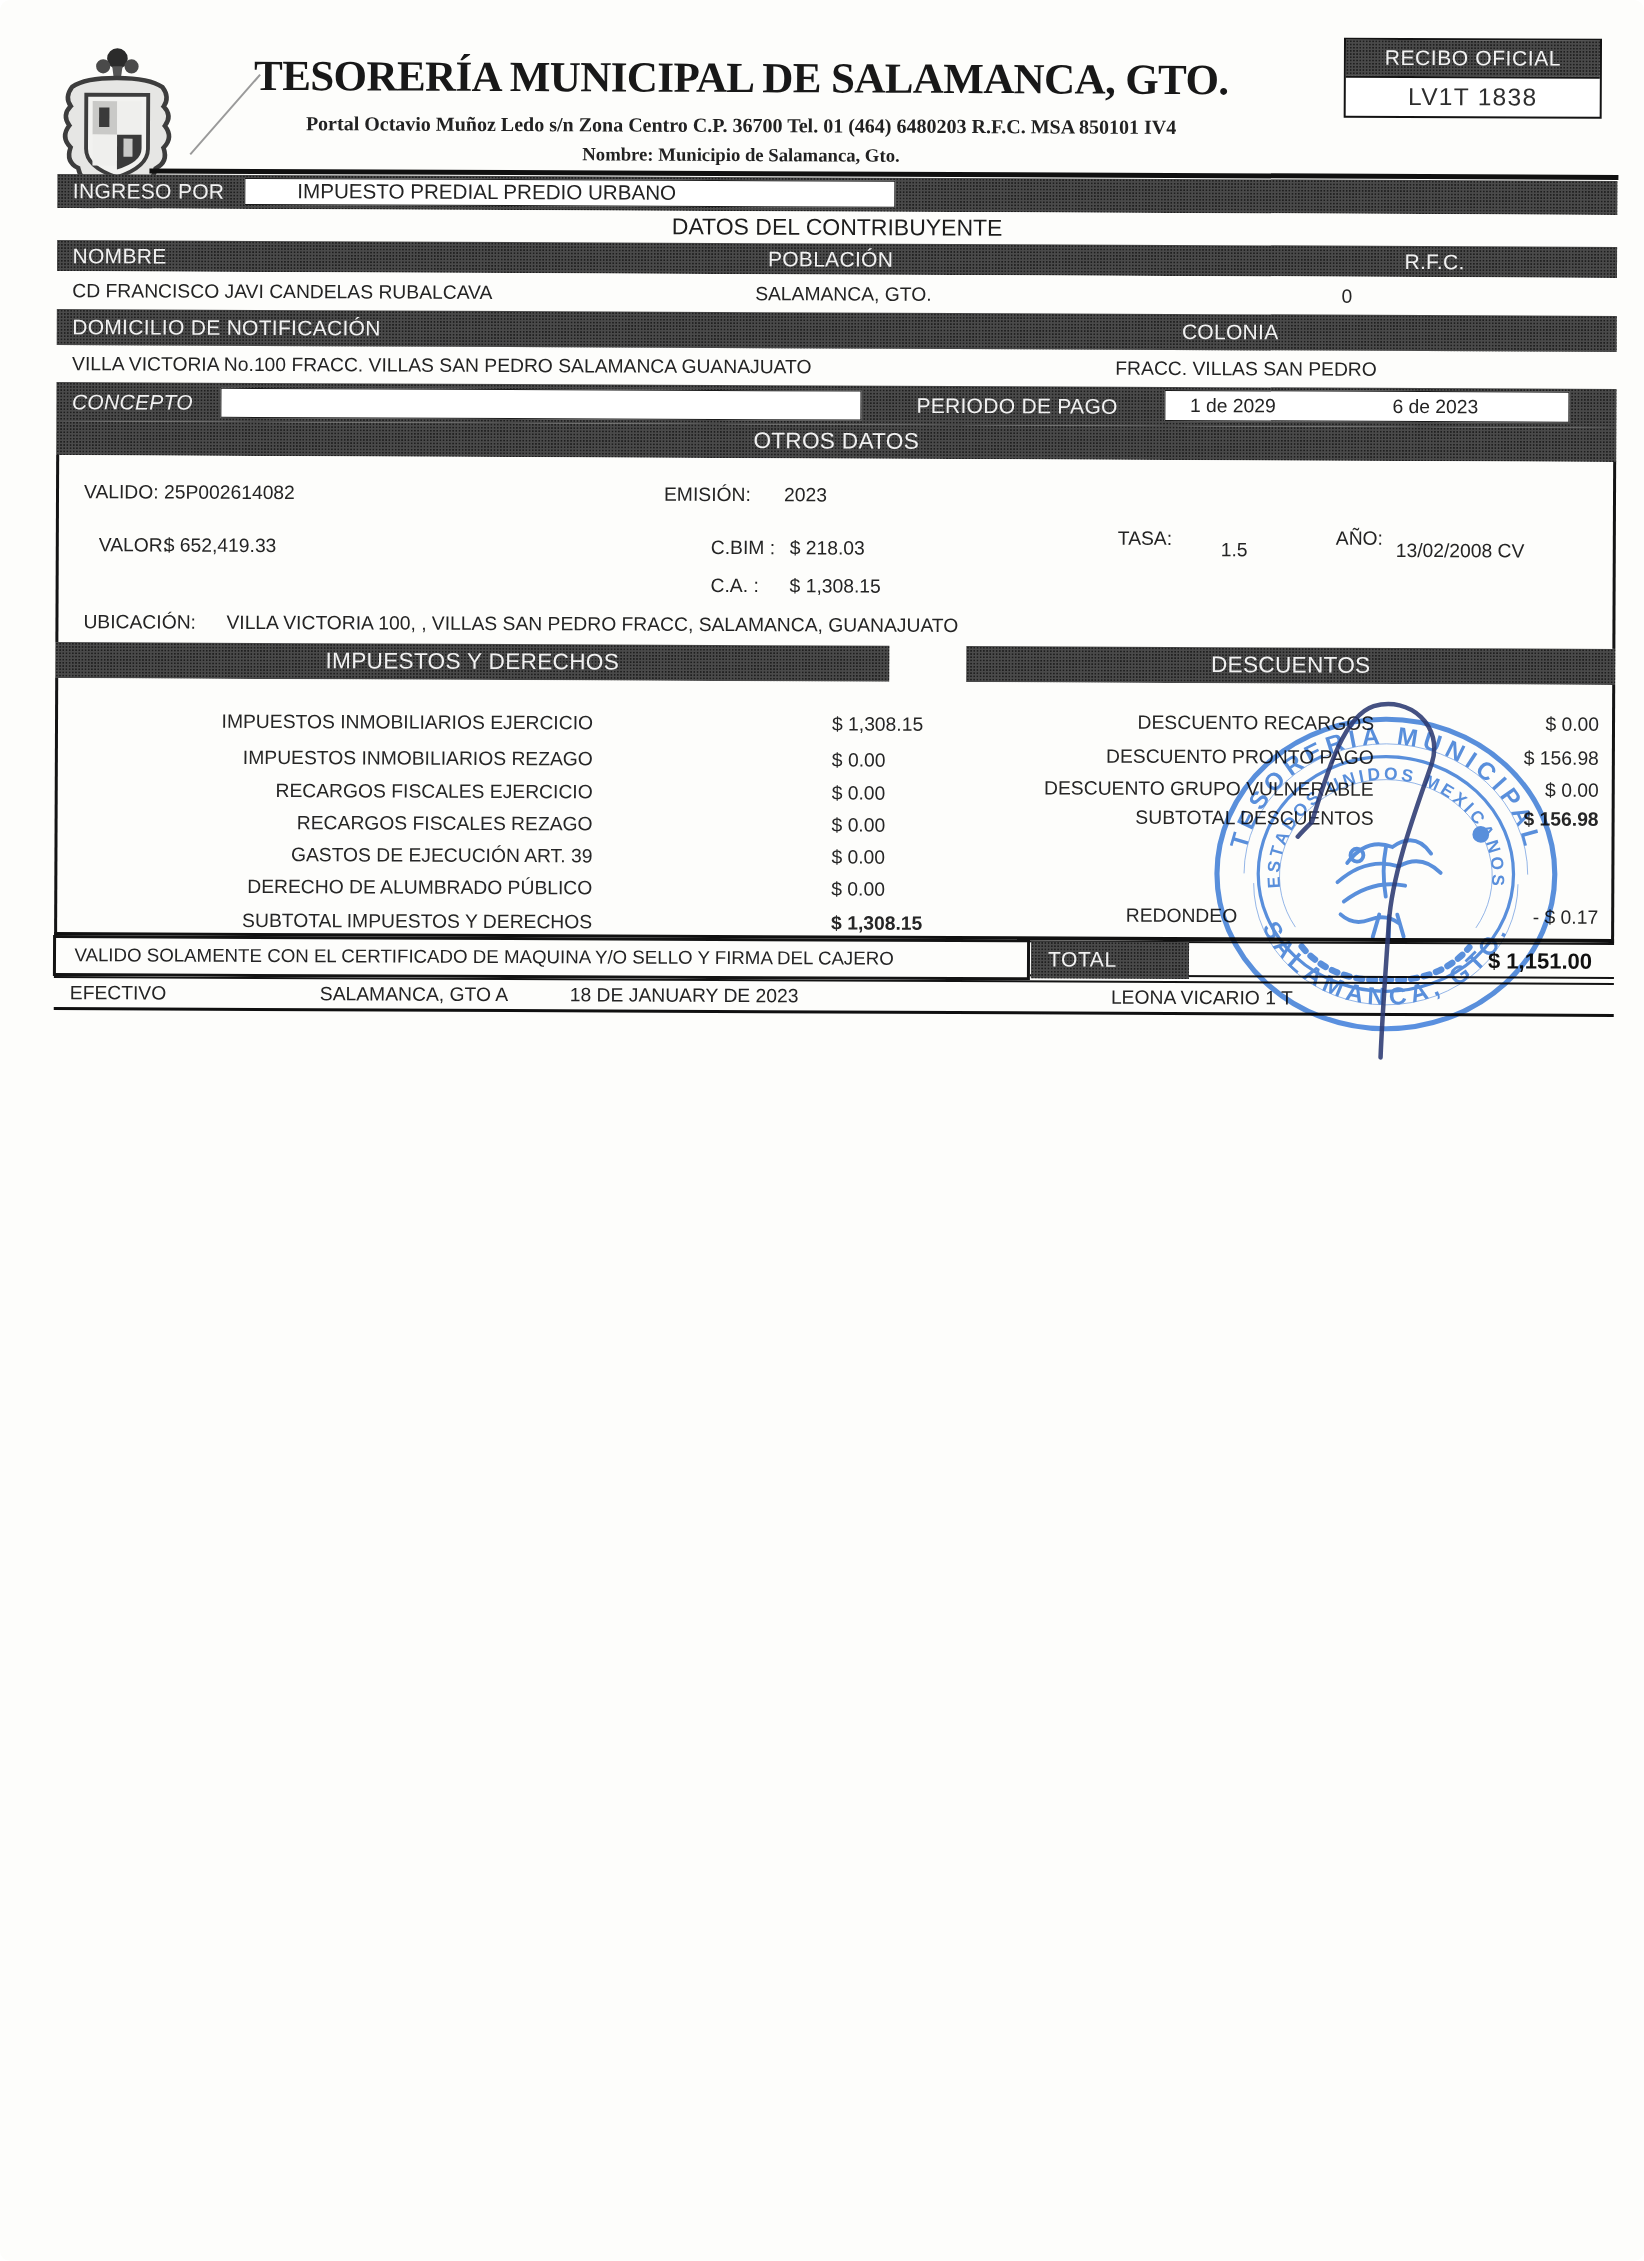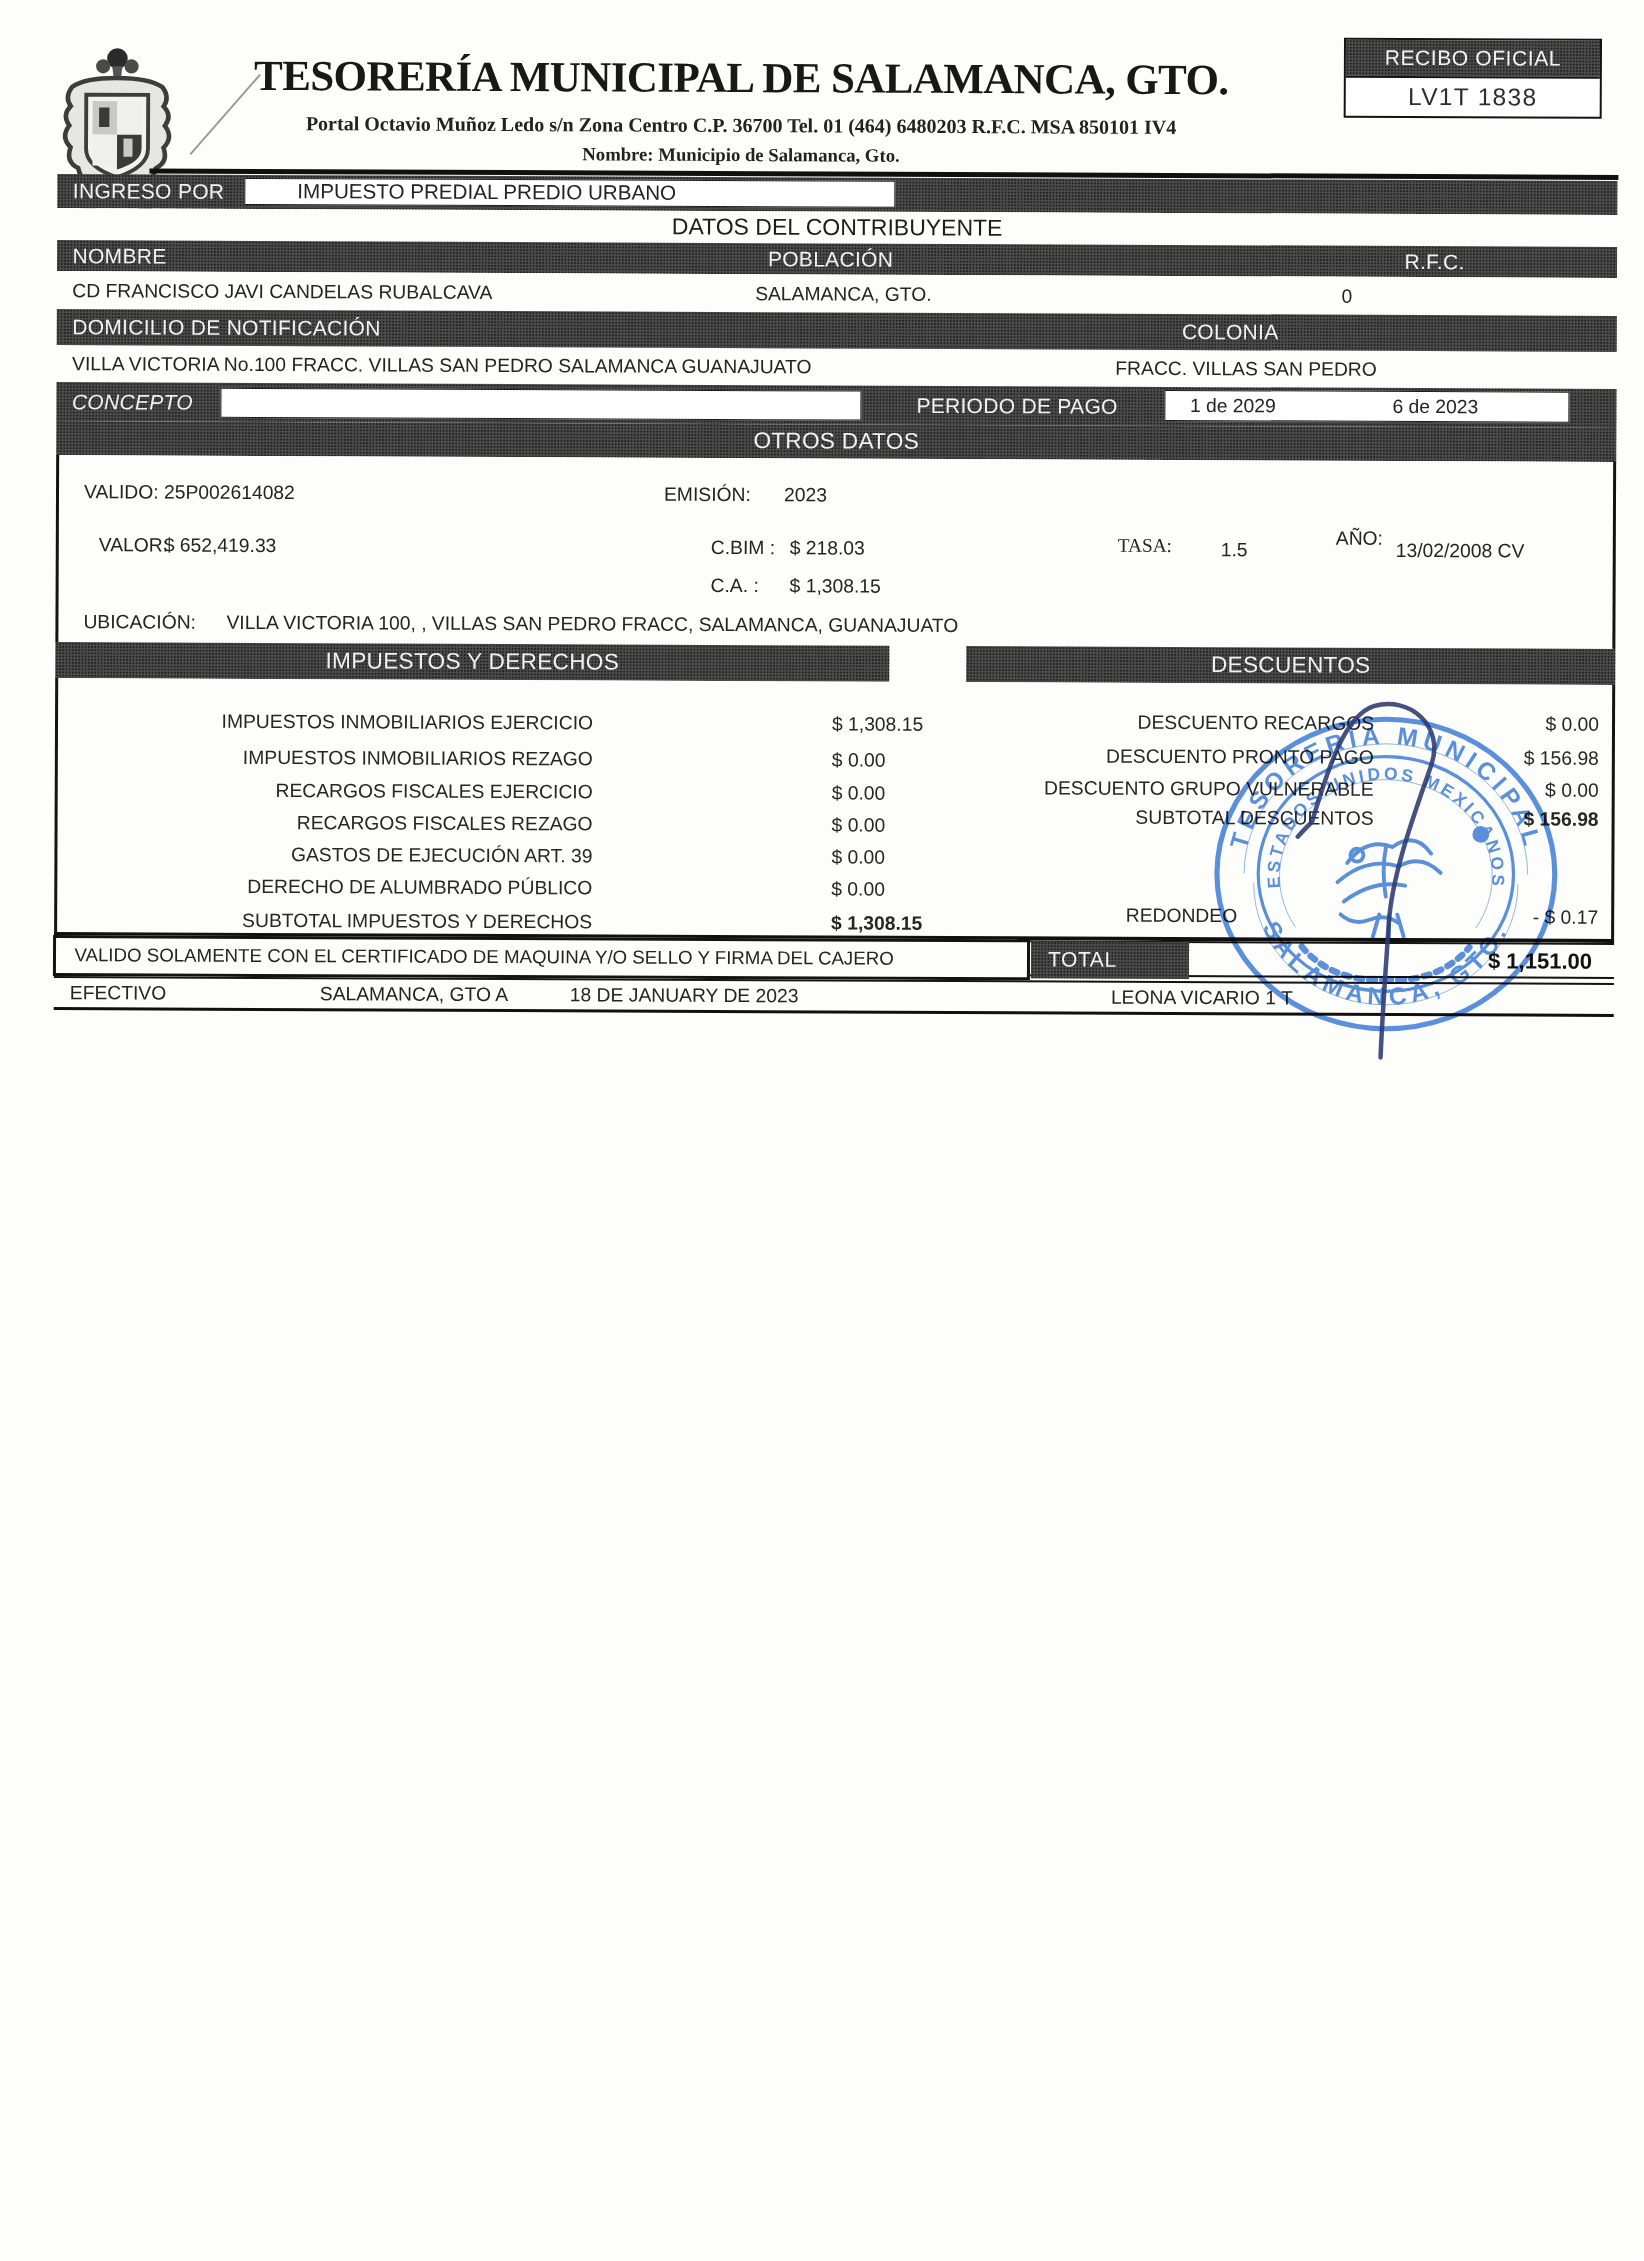"TASA:" span { font-family: Liberation Serif, serif -> none; top: 75px -> 68px }
